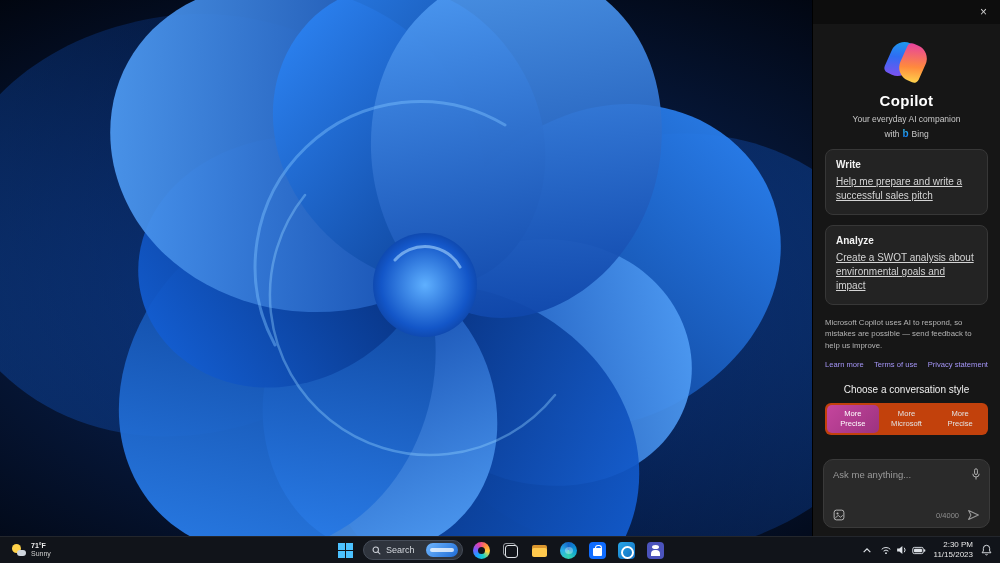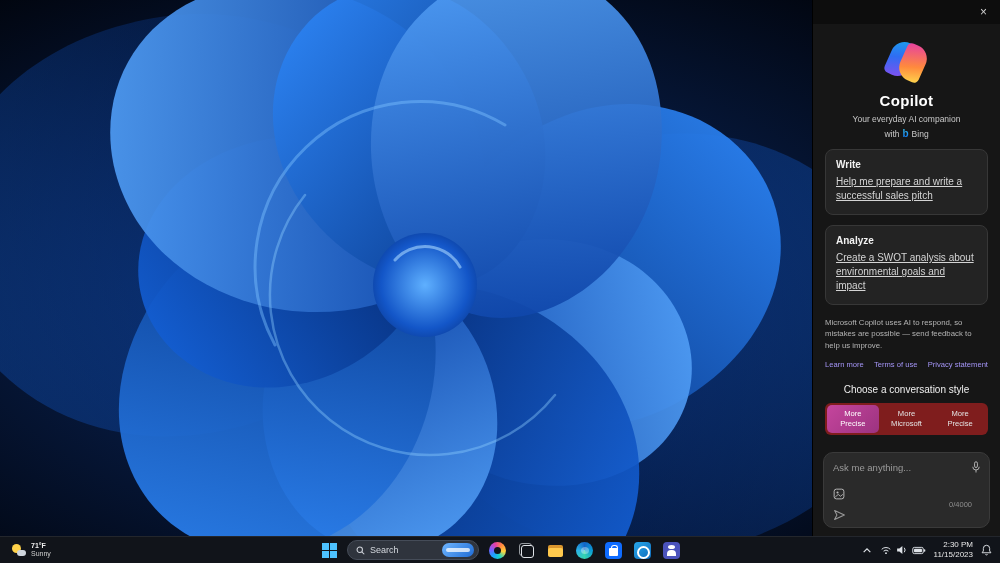"More" .cp-styles { background: #7f1d1d -> #c2410c }
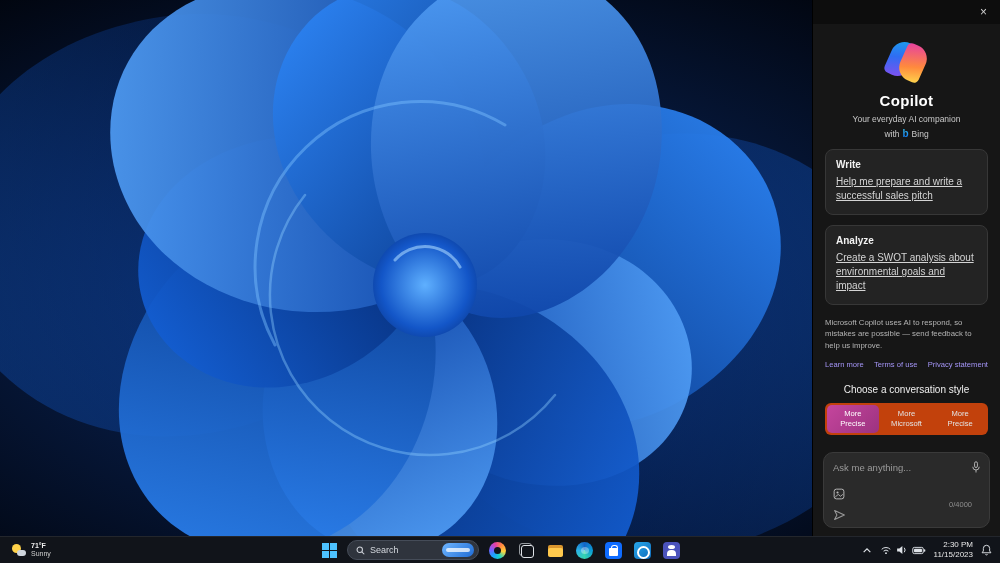"0/4000" .cp-tools-row { align-items: none -> center; flex-direction: column -> none; margin-top: 14px -> 28px }
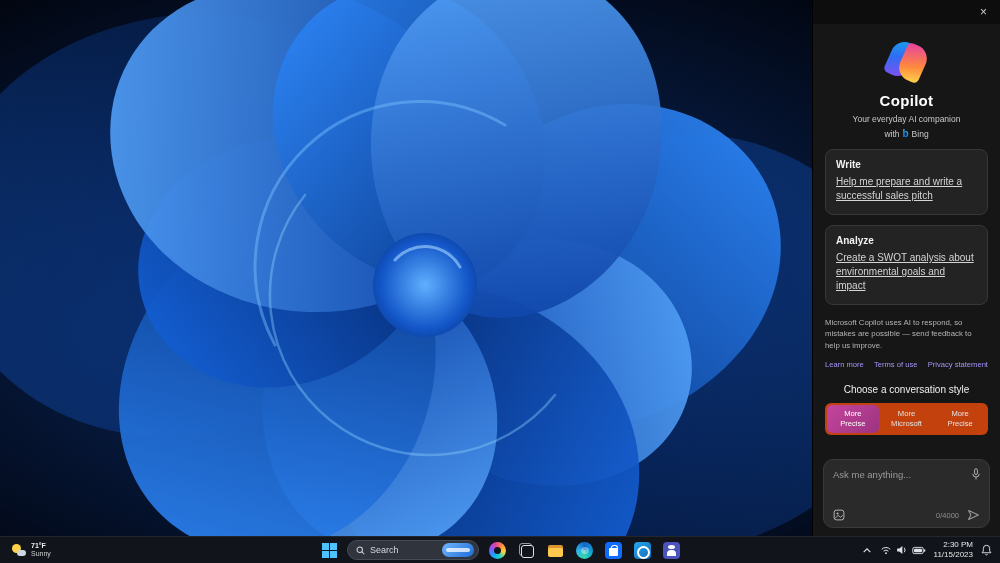"Search" .tb-search { width: 132px -> 100px }
